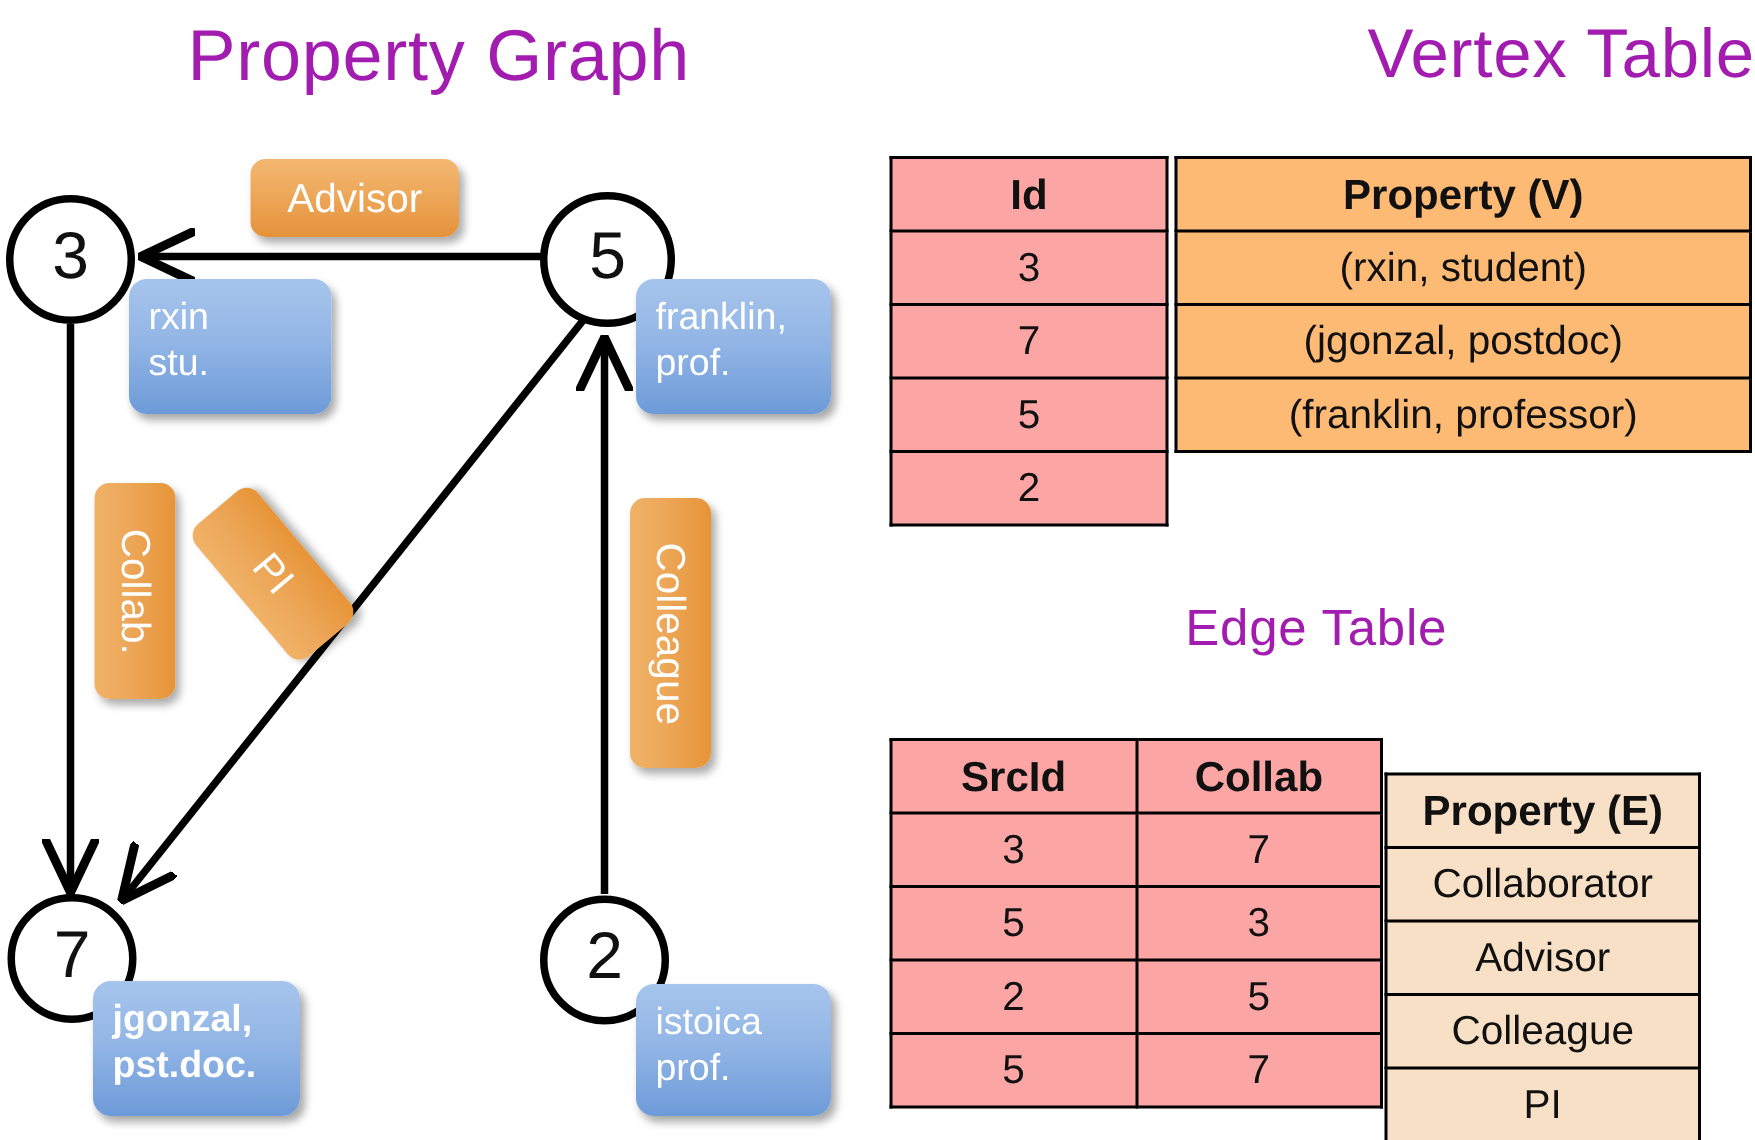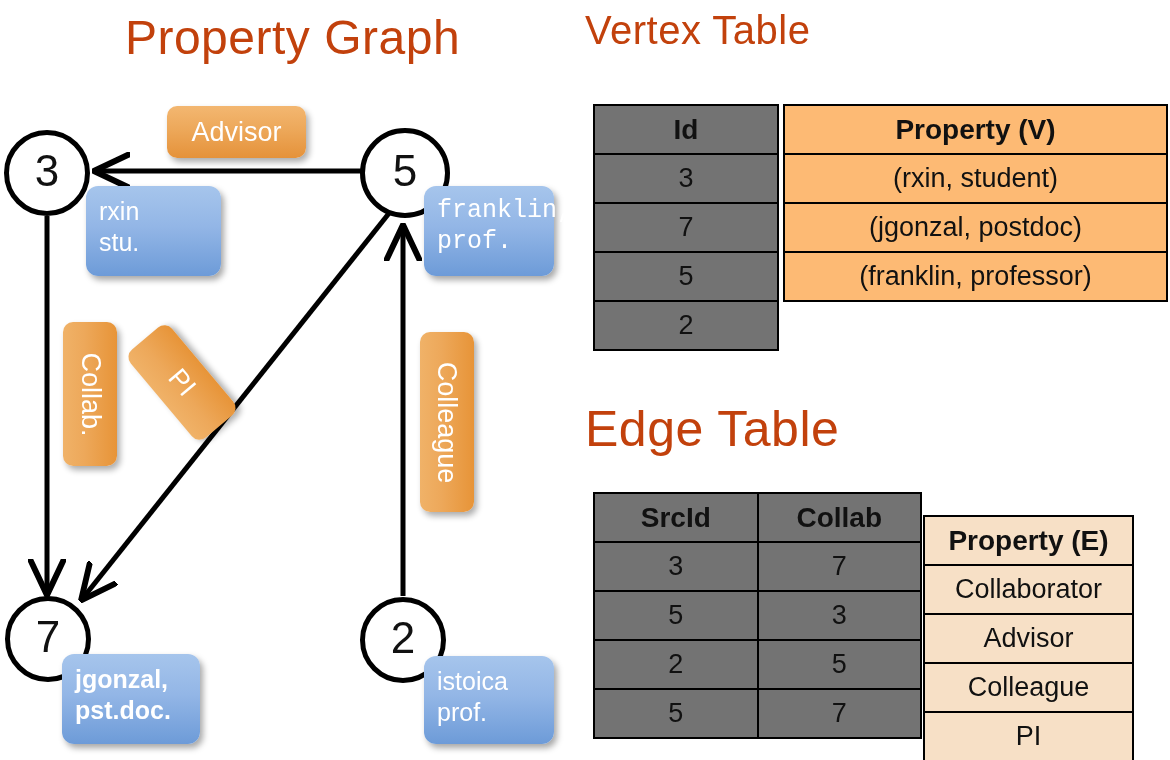"Property Graph" .ttl { color: #c2410c -> #a21caf }
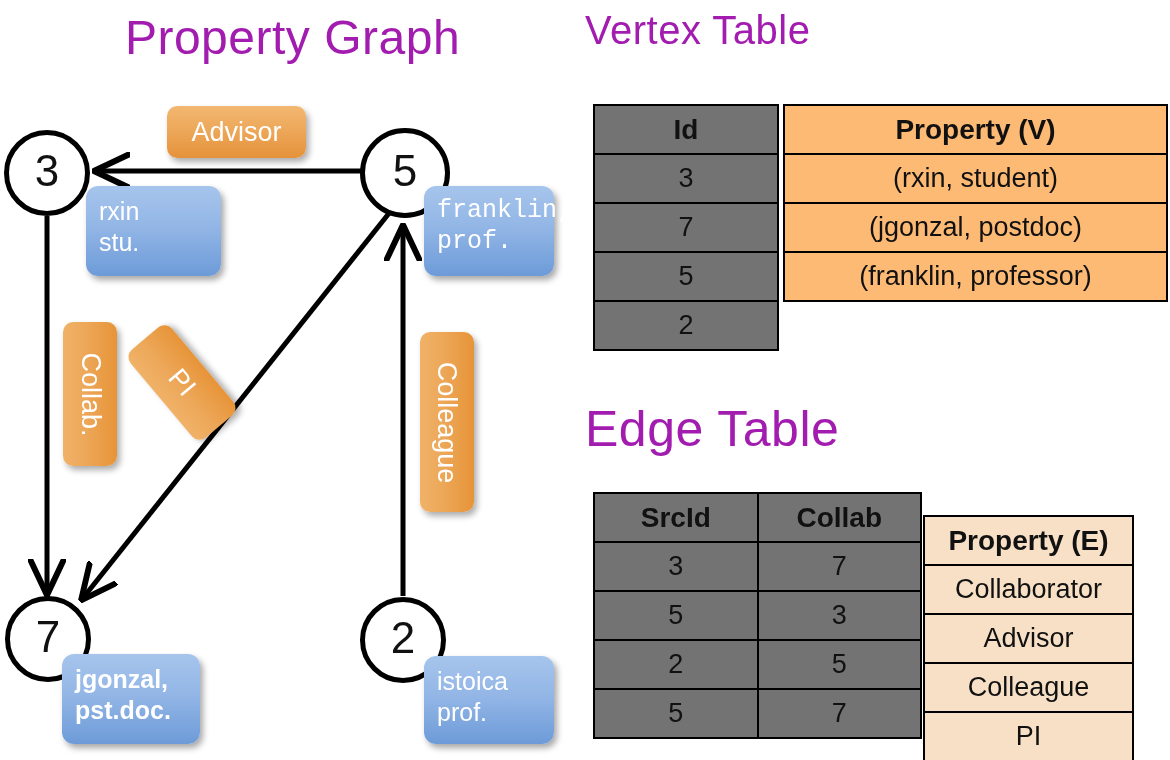"Vertex Table" #vertex-title { font-size: 40px -> 46px; text-align: left -> right }
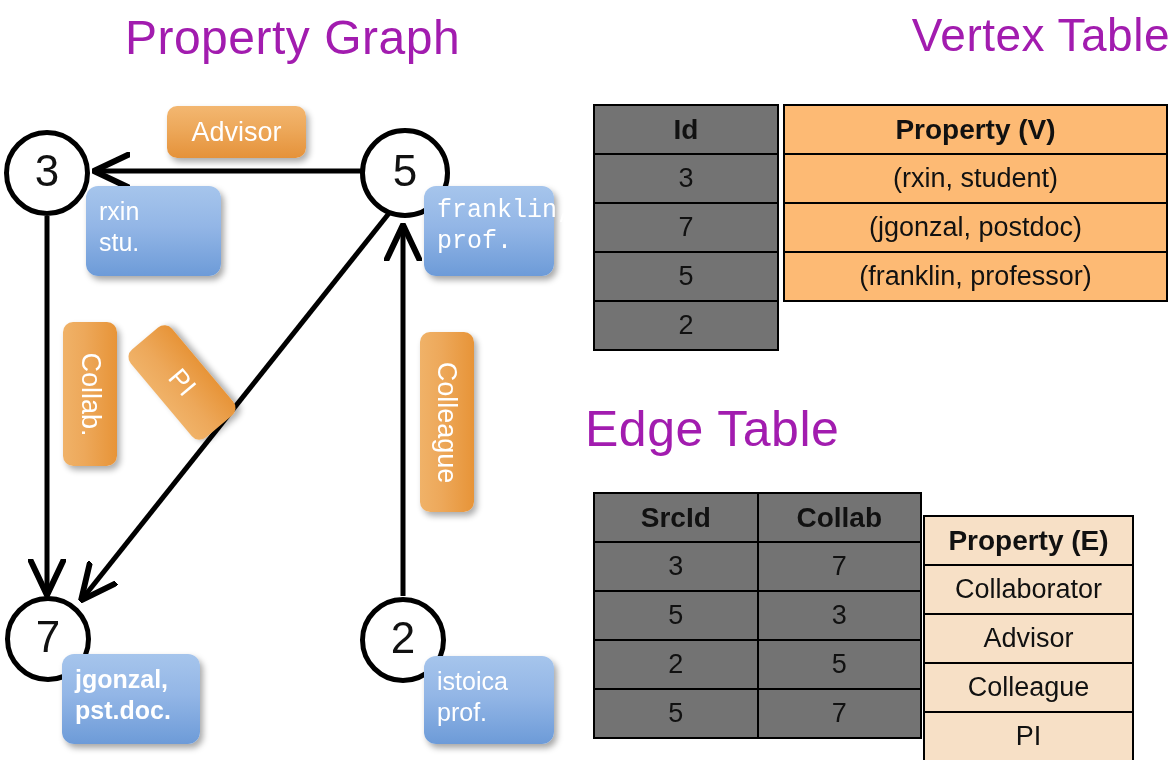"Id" .tbl td.nofill { background: #737373 -> #fca5a5 }
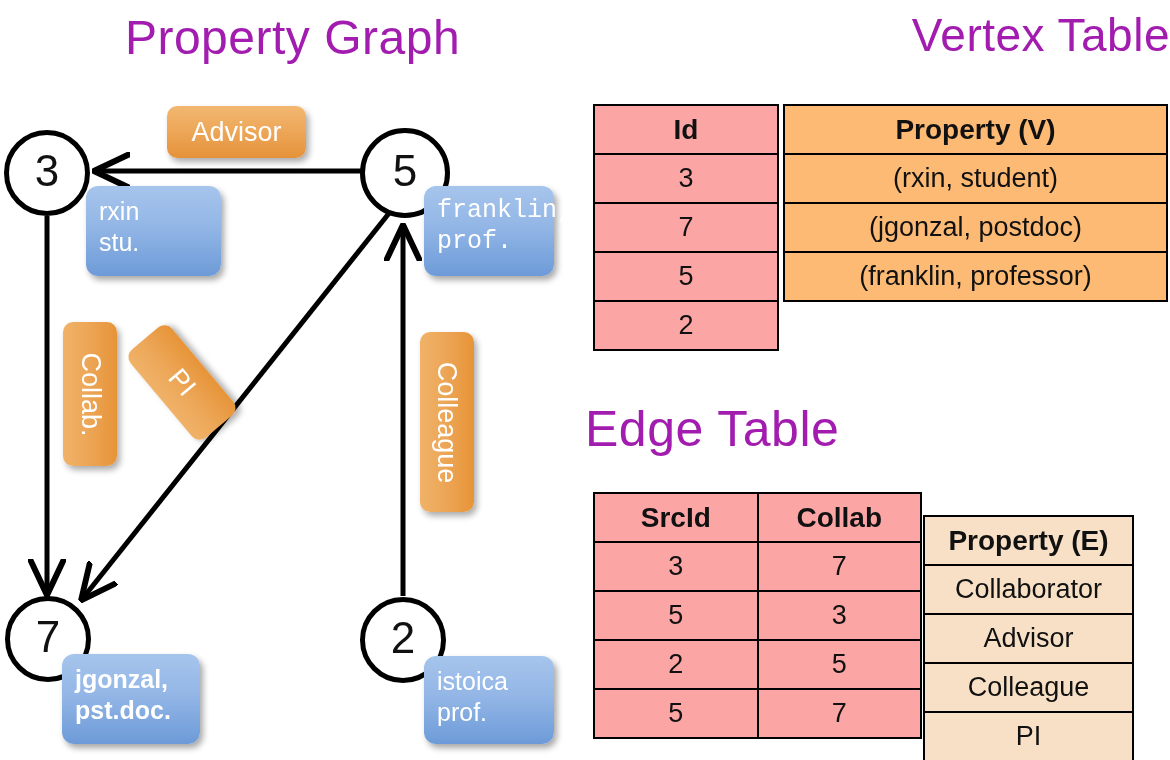"franklin," div.vprop { font-family: Liberation Mono, monospace -> none }
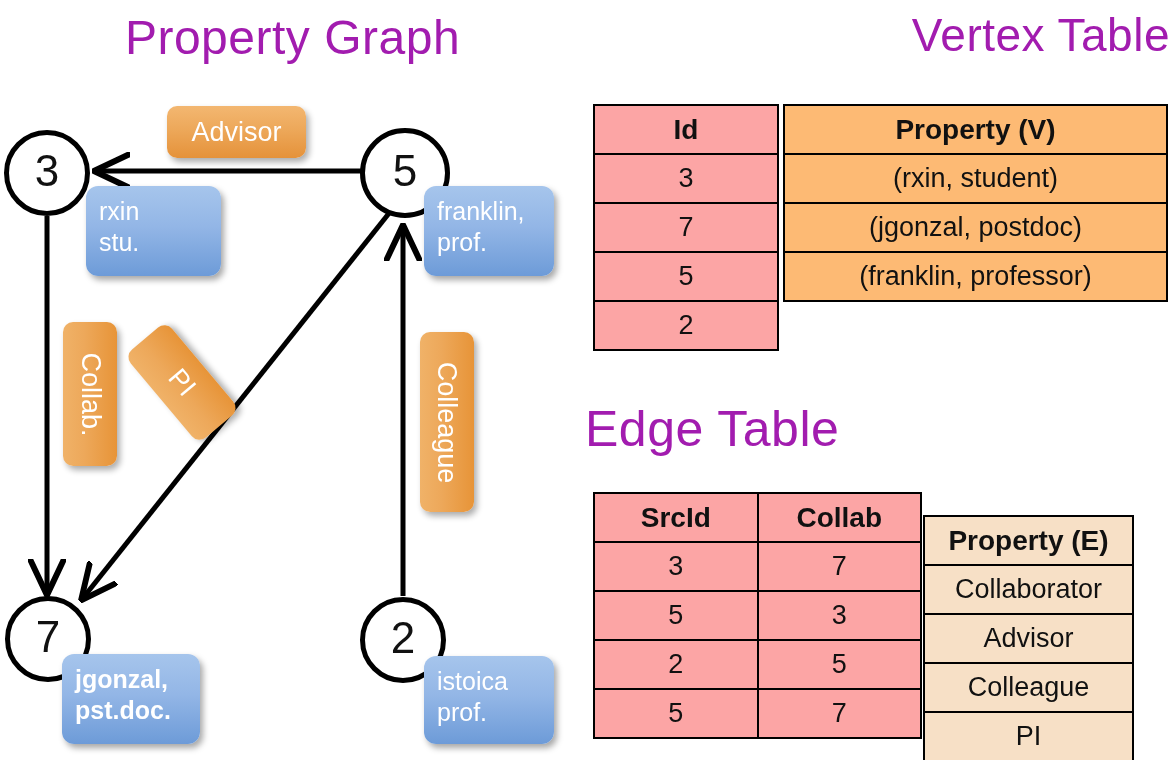"Edge Table" #edge-title { font-size: 50px -> 34px; text-align: left -> center }
